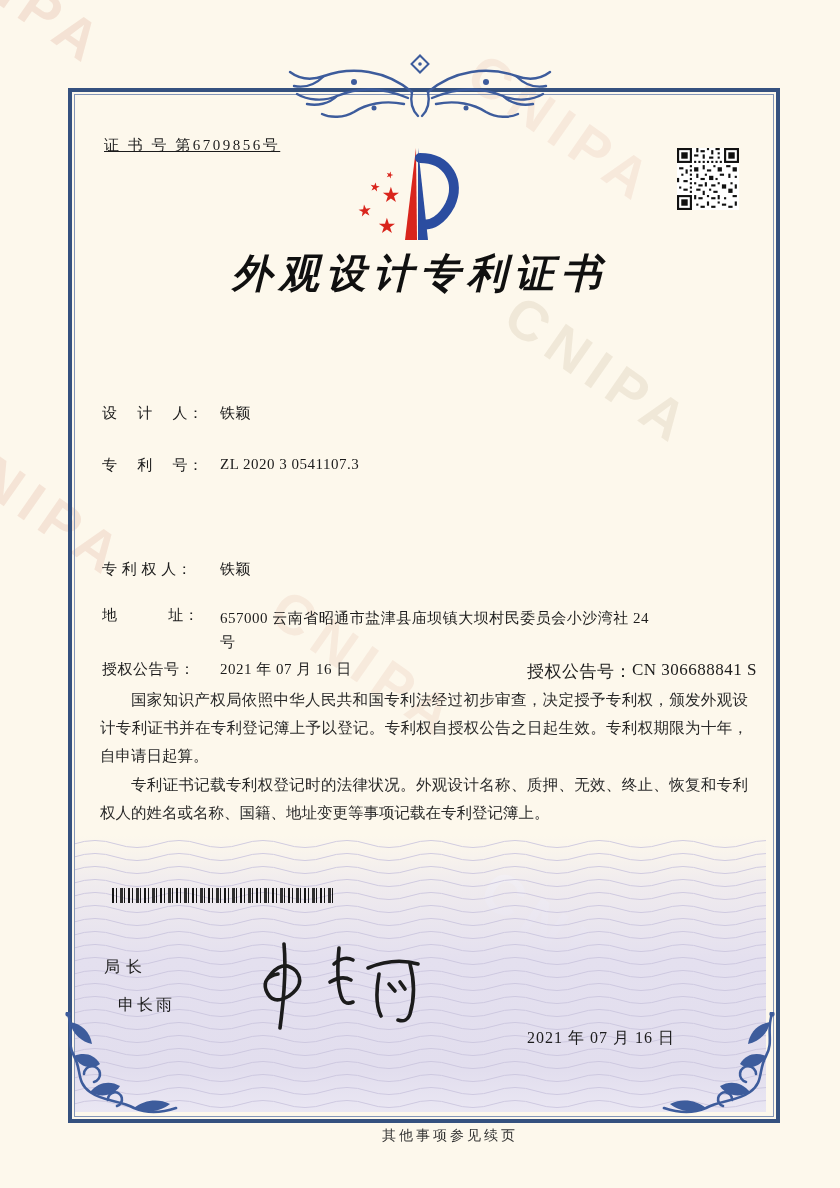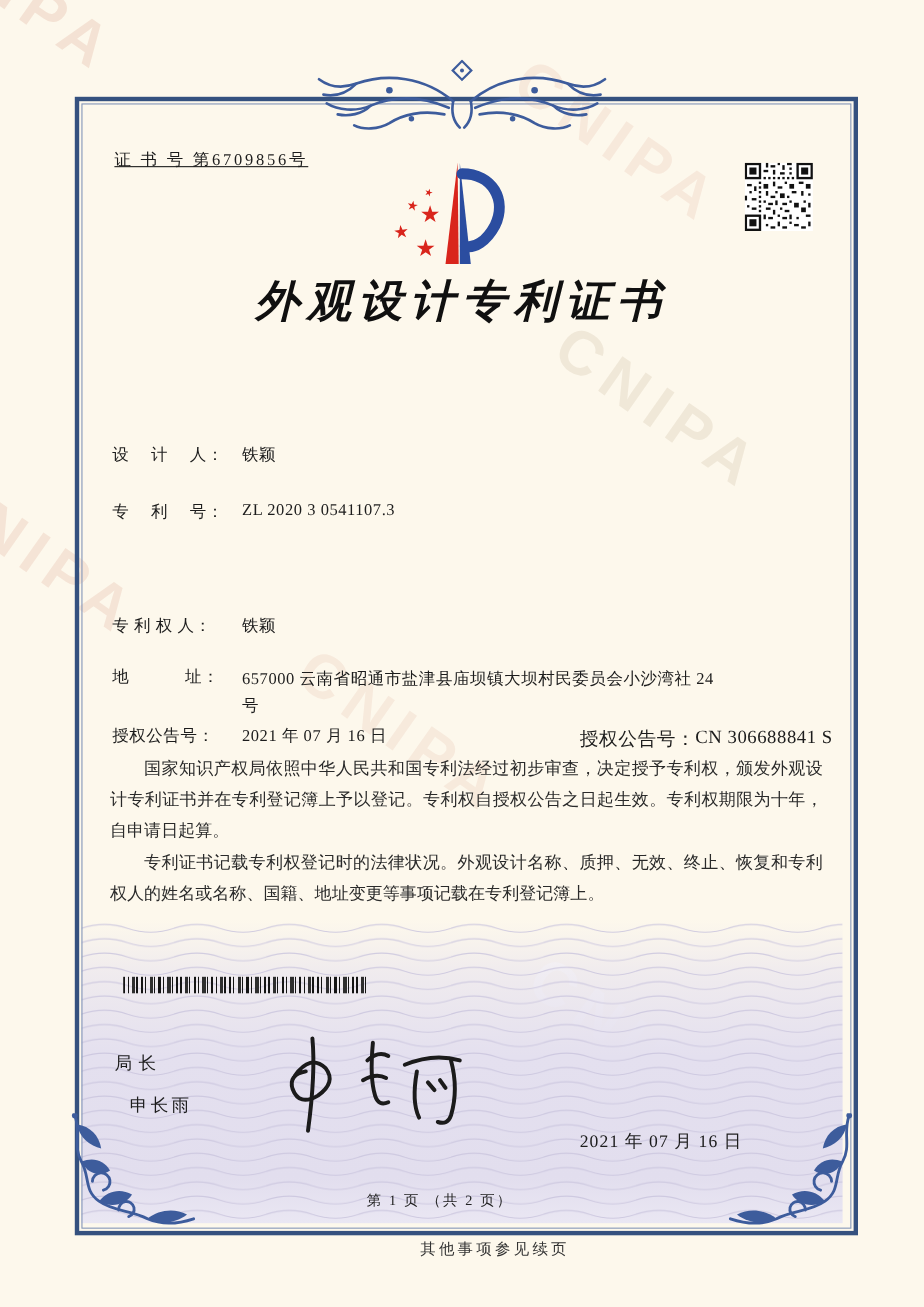"第 1 页 （共 2" div.pageinfo { html: <div>第 1 页 （共 2 页）</div> -> none }
